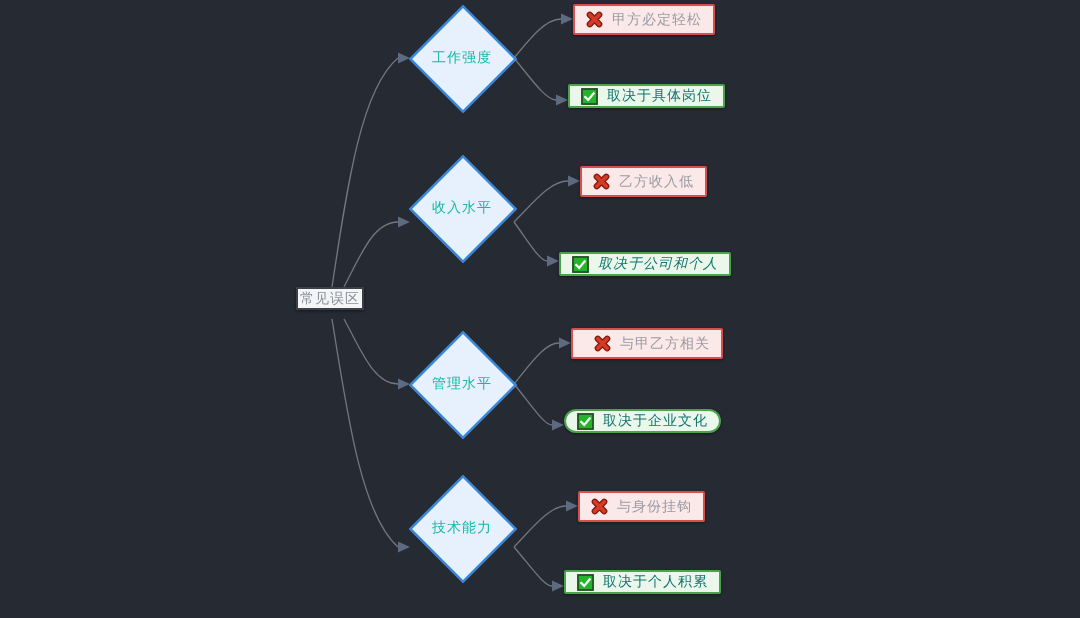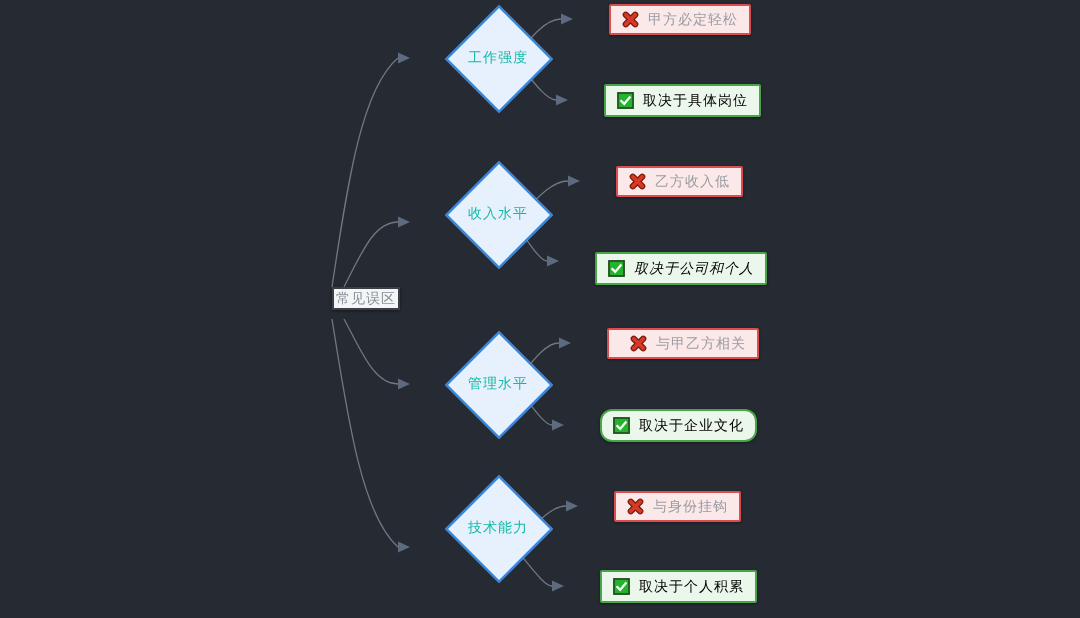"甲方必定轻松" .node { margin-left: 36px -> none }
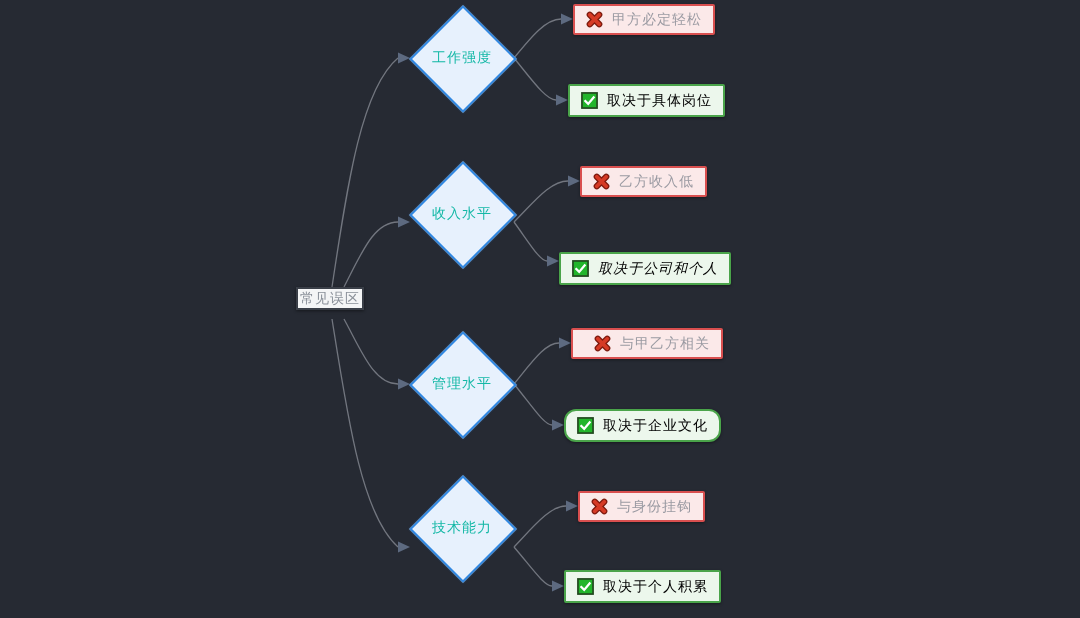"取决于具体岗位" .leaf.right { color: #000000 -> #0f766e; height: 33px -> 24px }
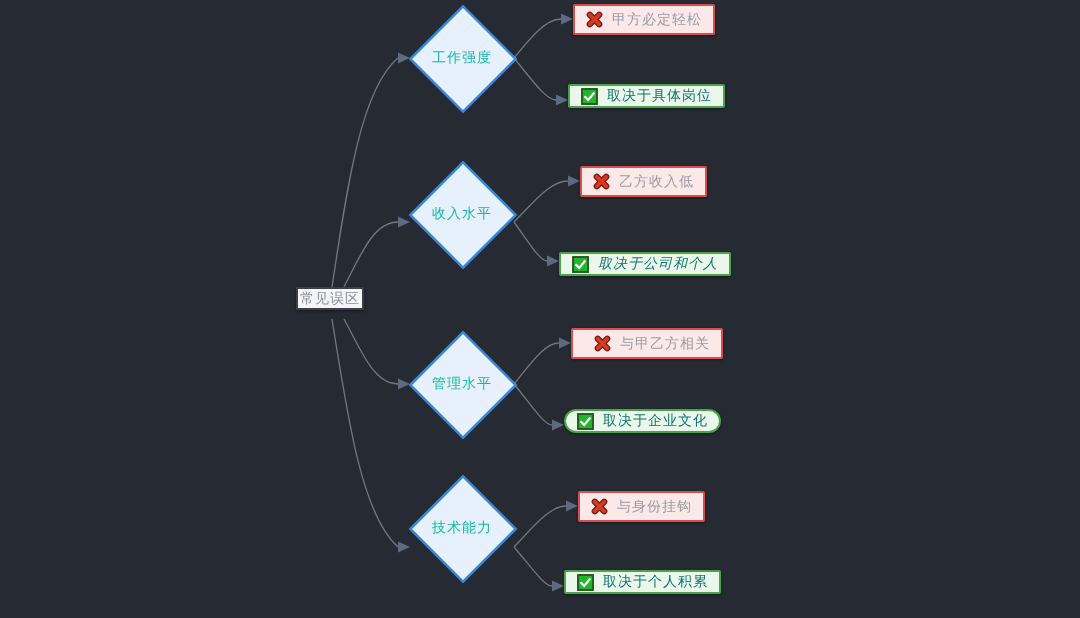"收入水平" div.node { top: 162px -> 156px }
